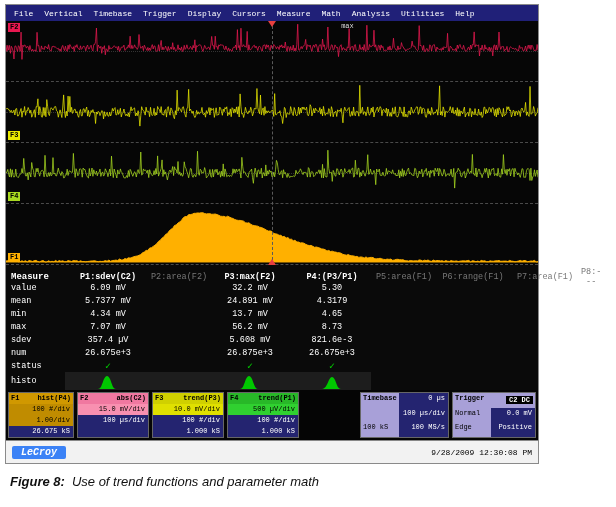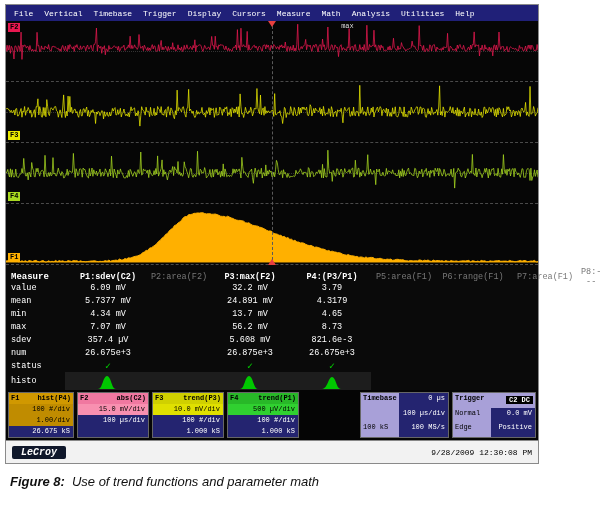"3.79" span.val { text: 3.79 -> 5.30 }
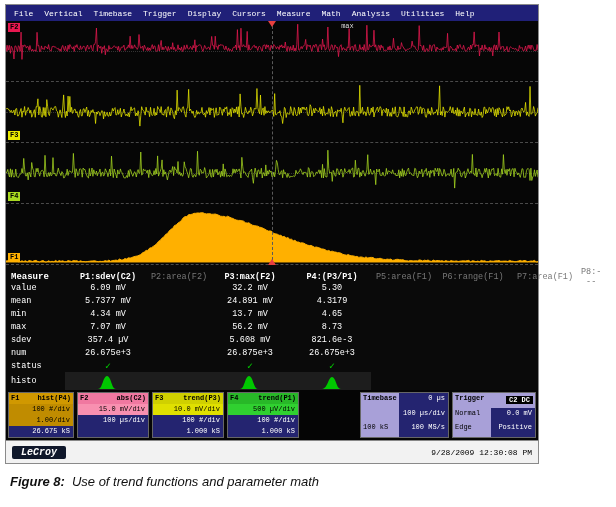"LeCroy" .logo { background: #0f172a -> #3b82f6 }
